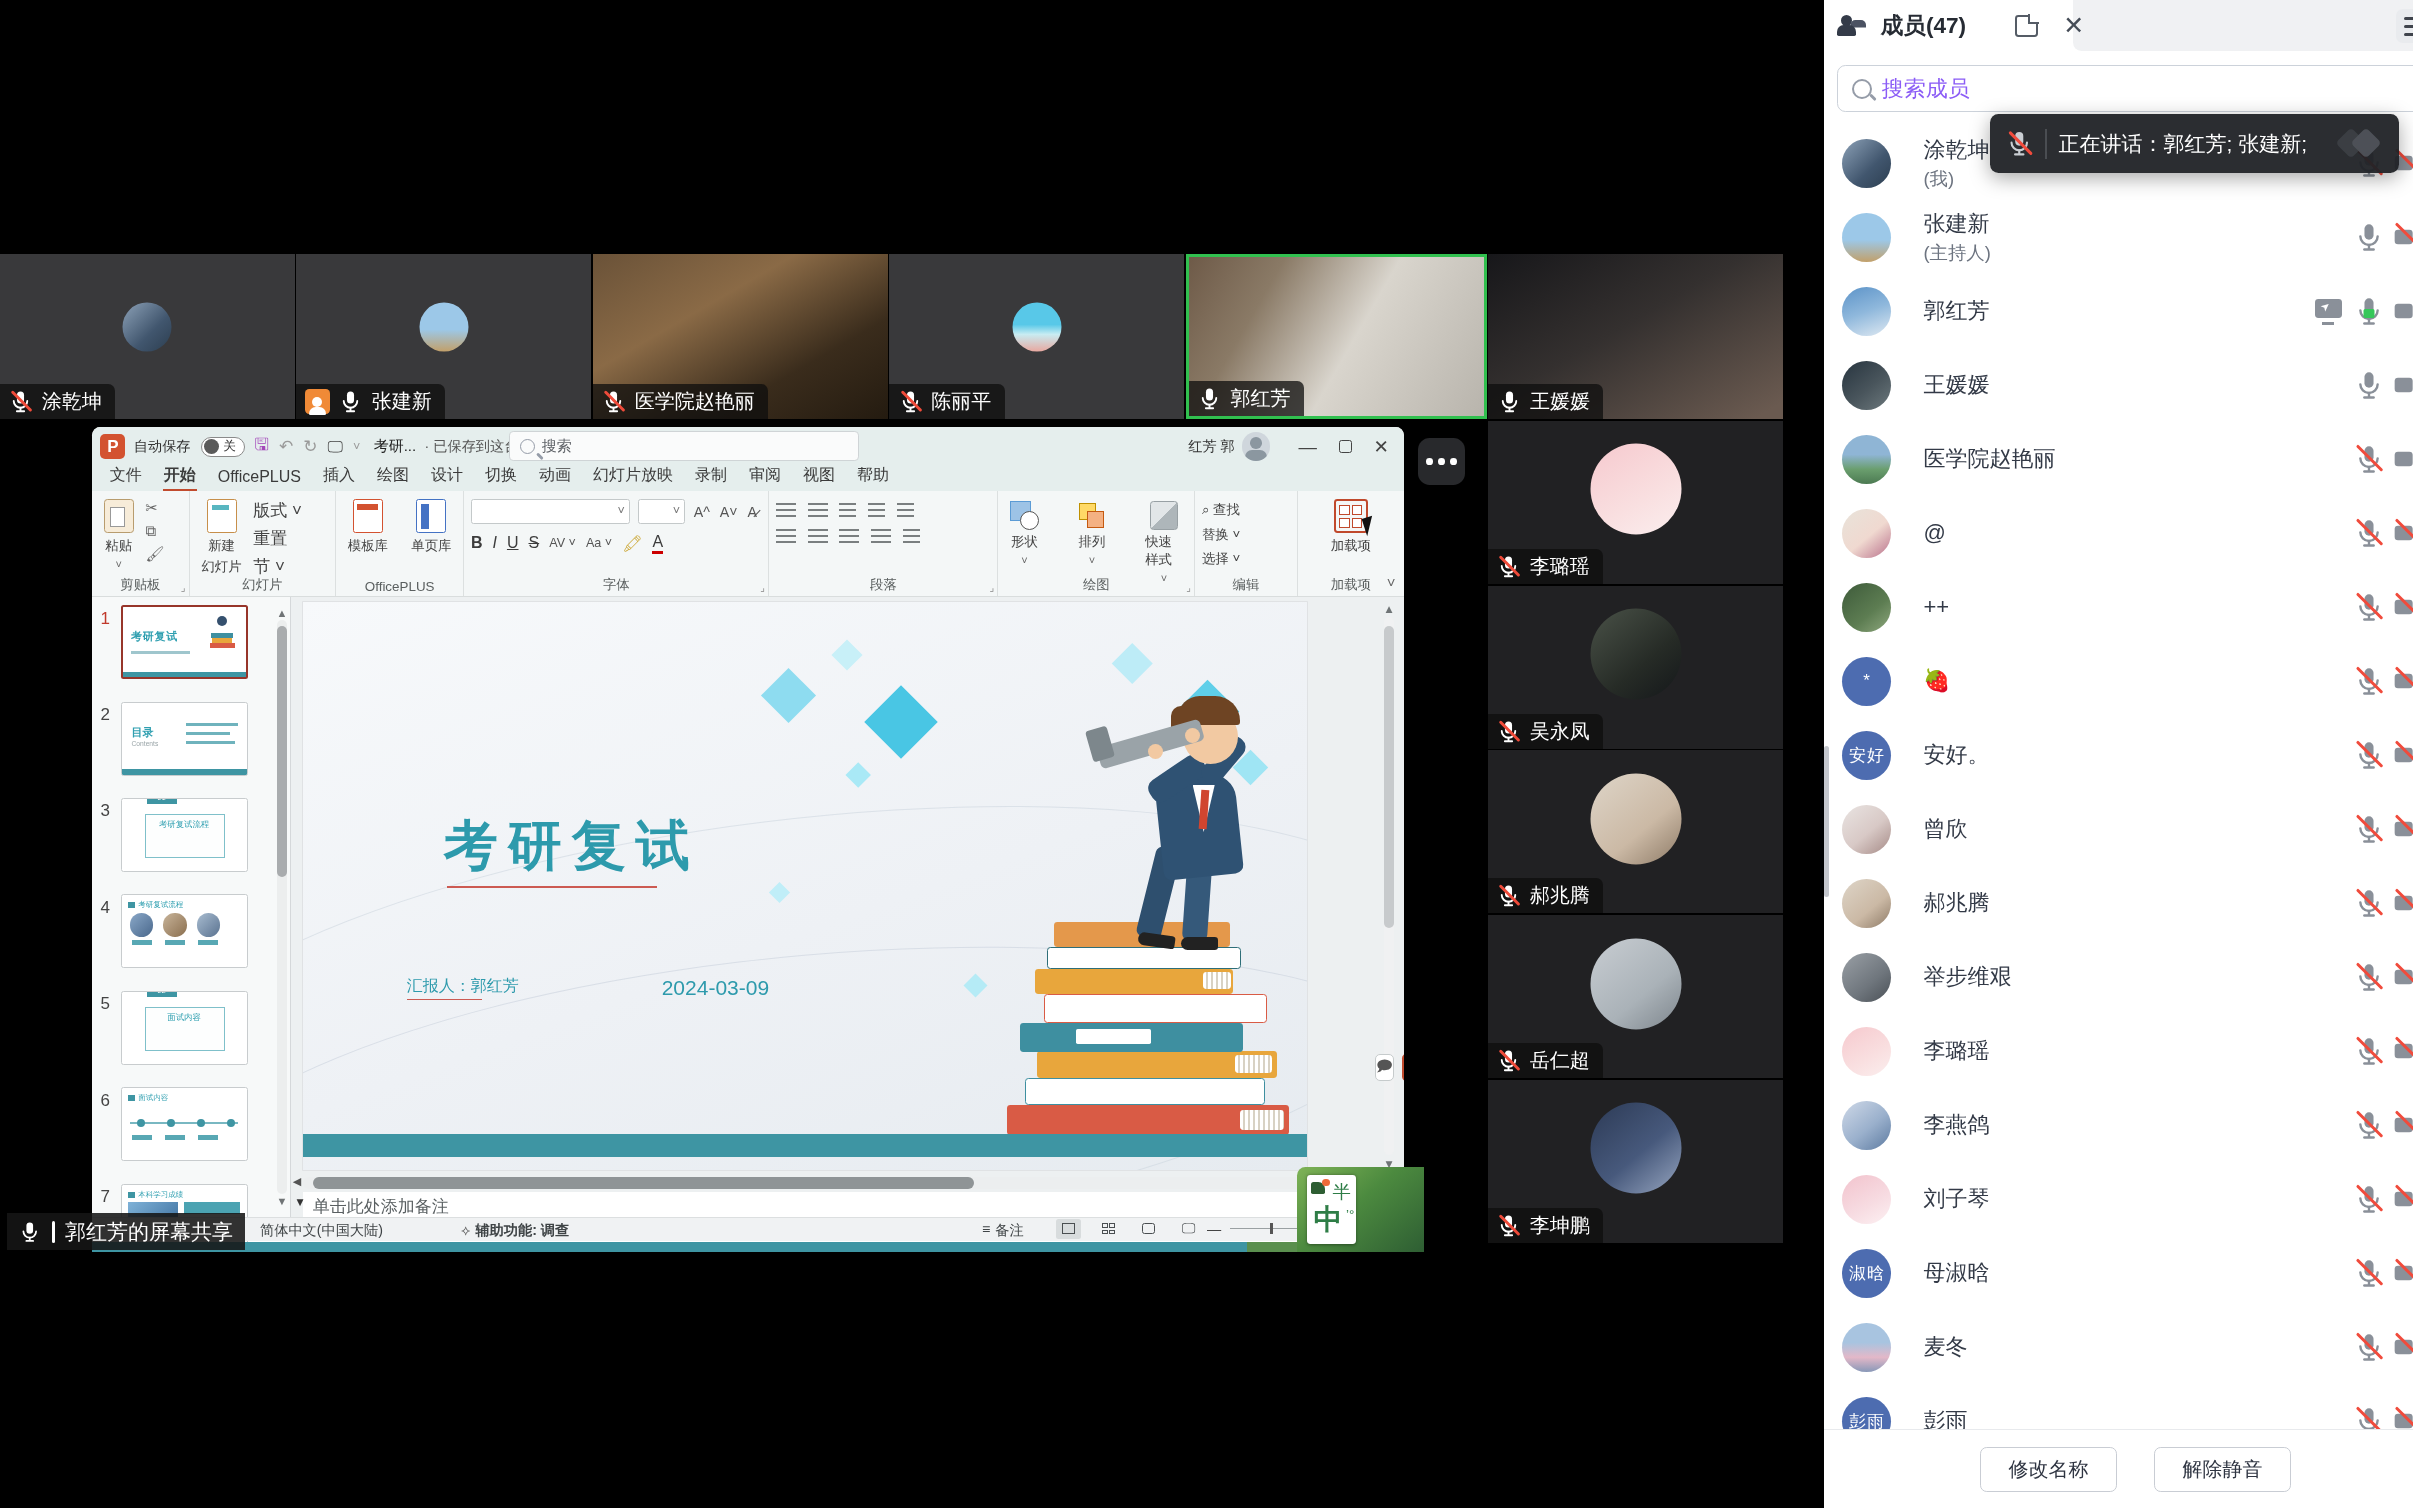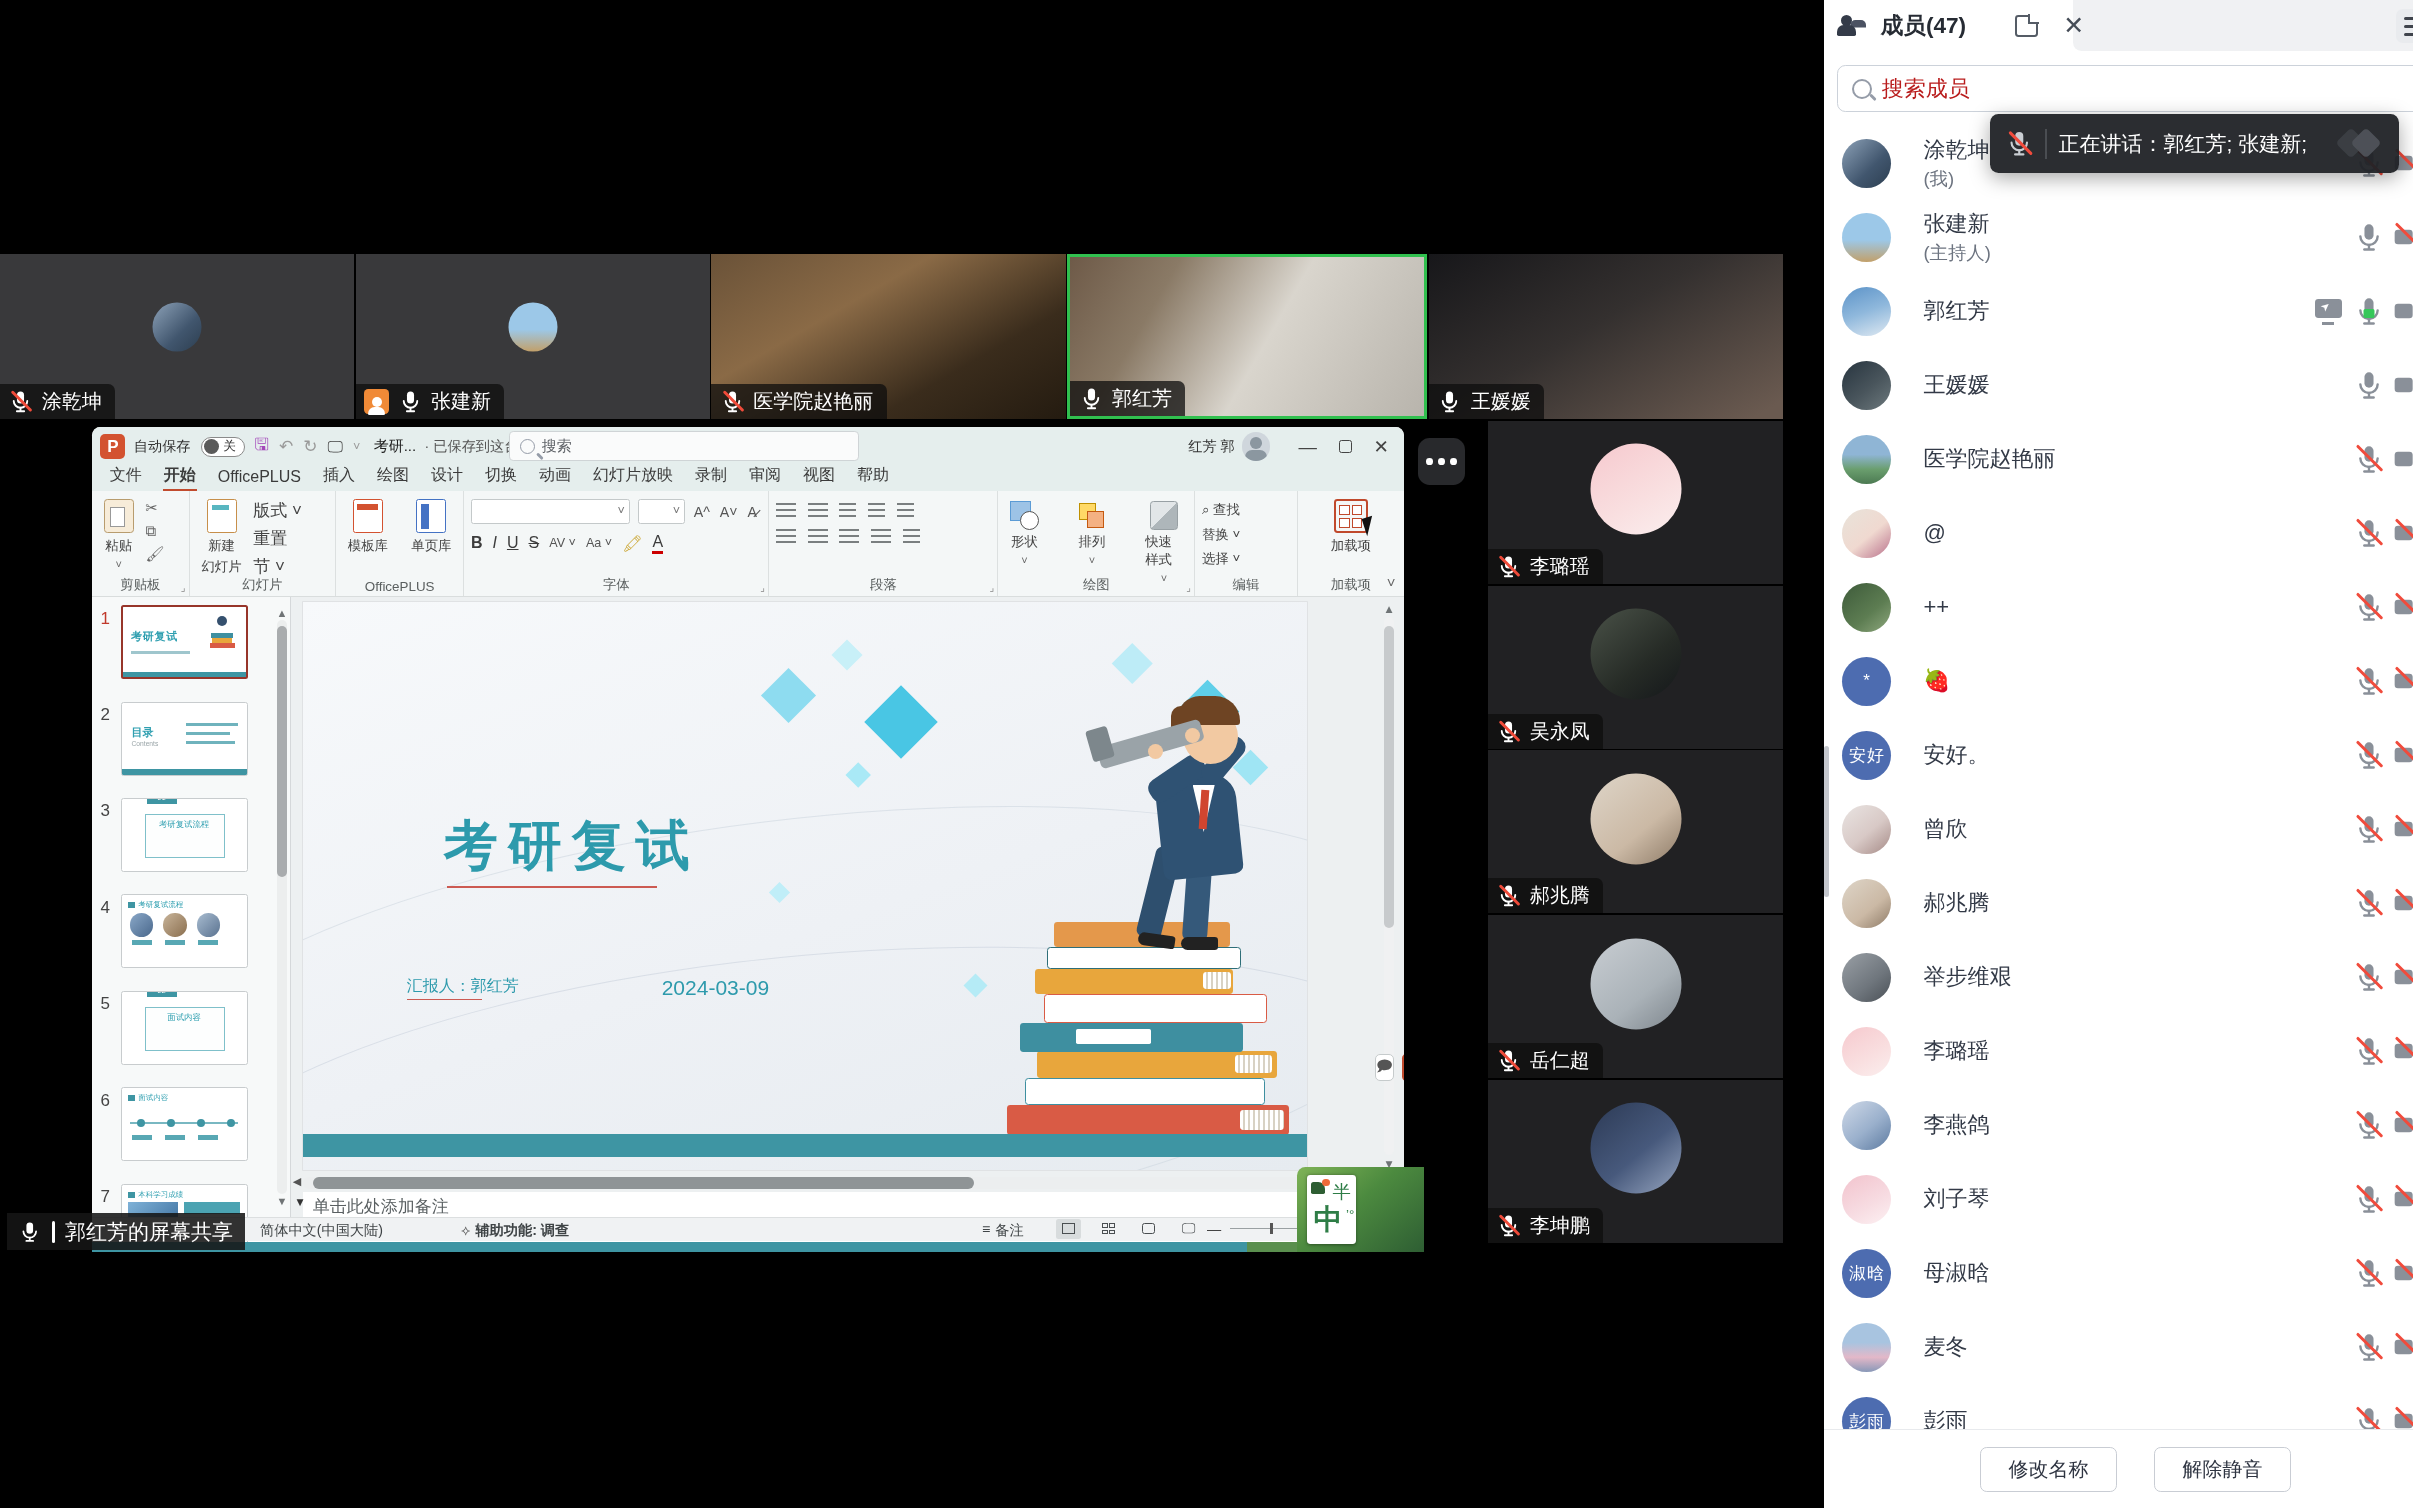"搜索成员" #sb-search .ph { color: #b91c1c -> #8b5cf6 }
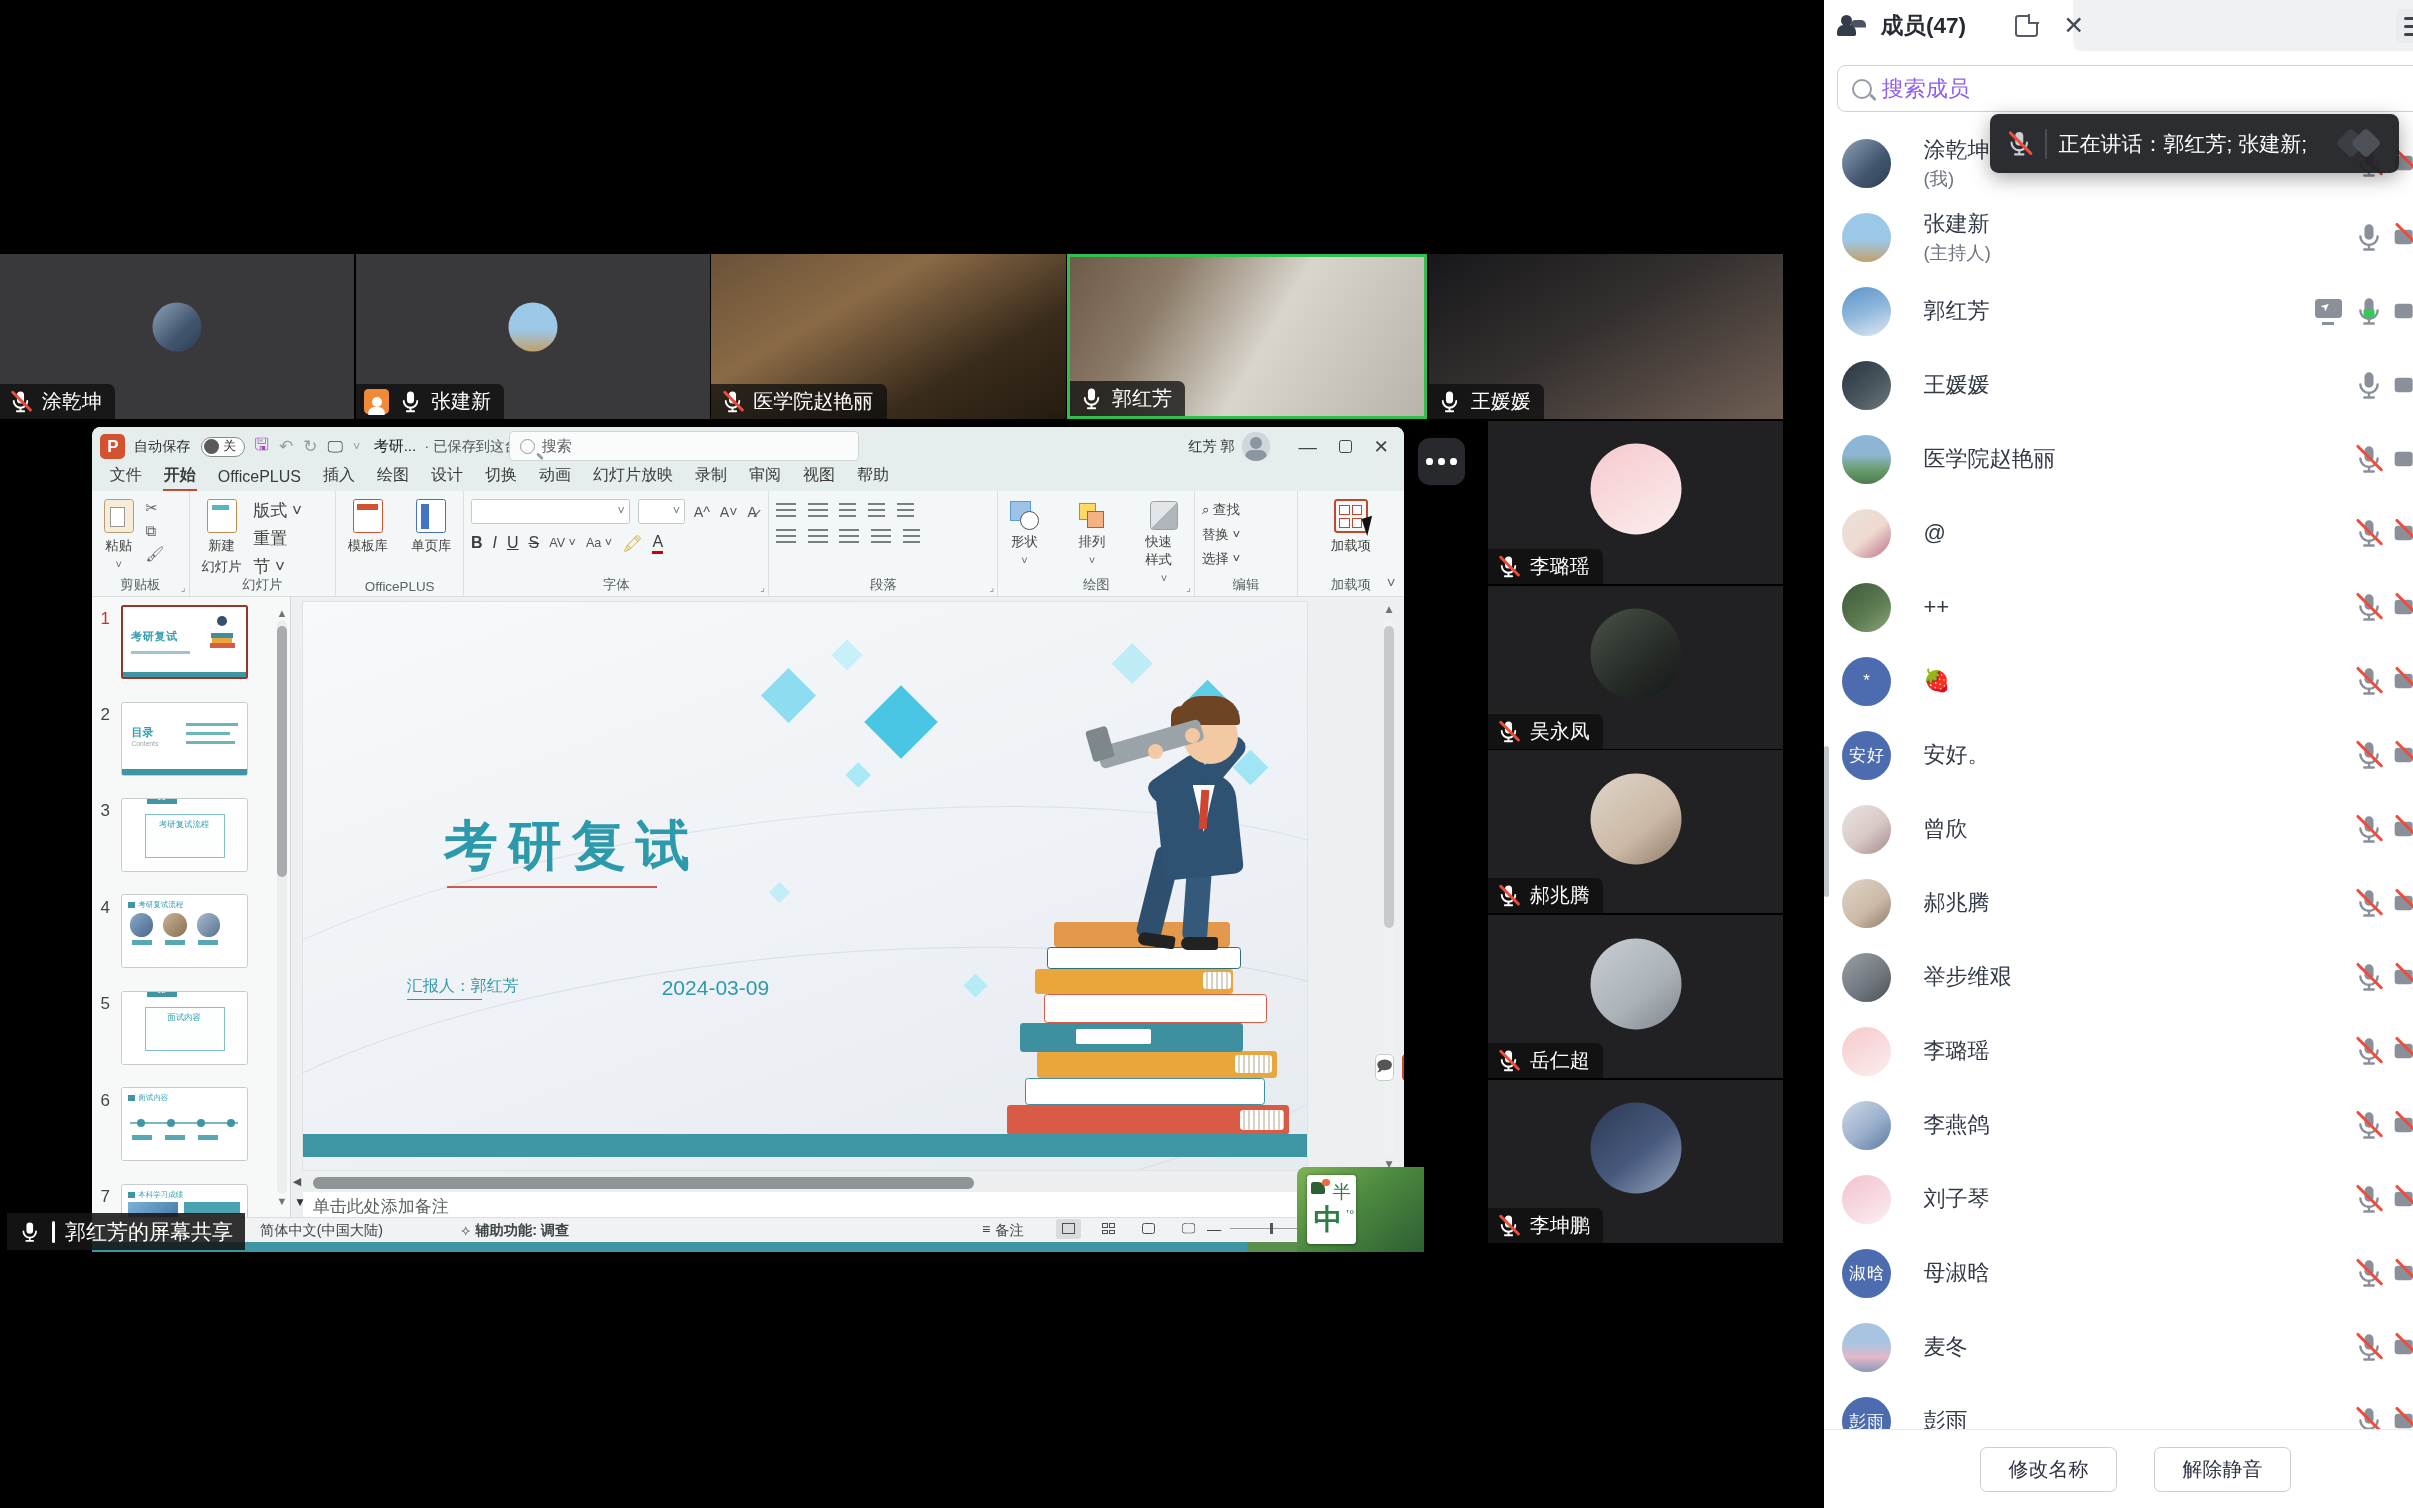"陈丽平" div.tile { html: none -> <div> <div></div> <span></span> <div> <span> <svg> <use></use> </svg> <i></i> </span> <span>陈丽平</span> </div> </div> }
